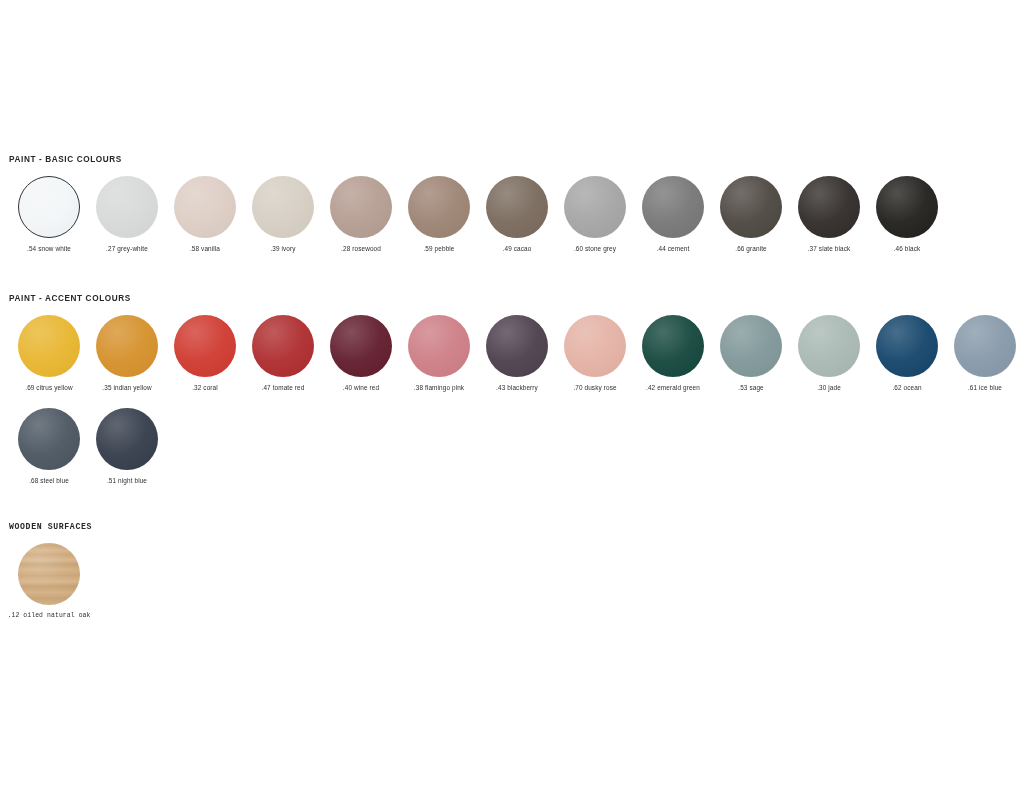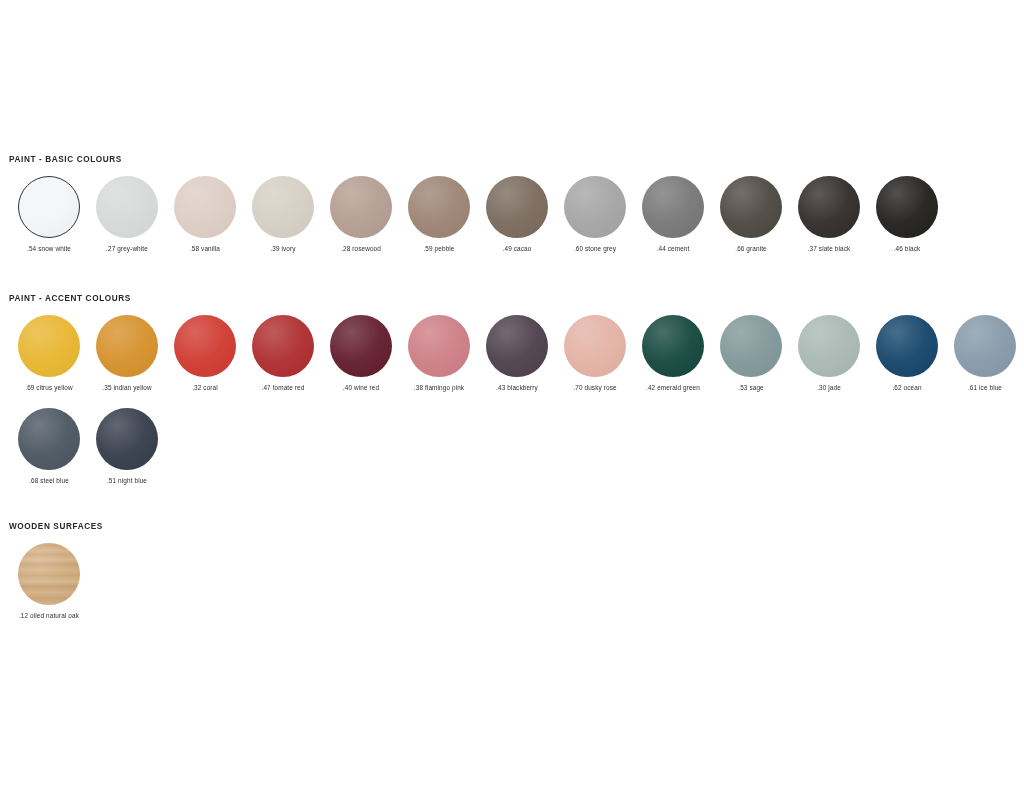"WOODEN SURFACES" div.section { font-family: none -> Liberation Mono, monospace }
